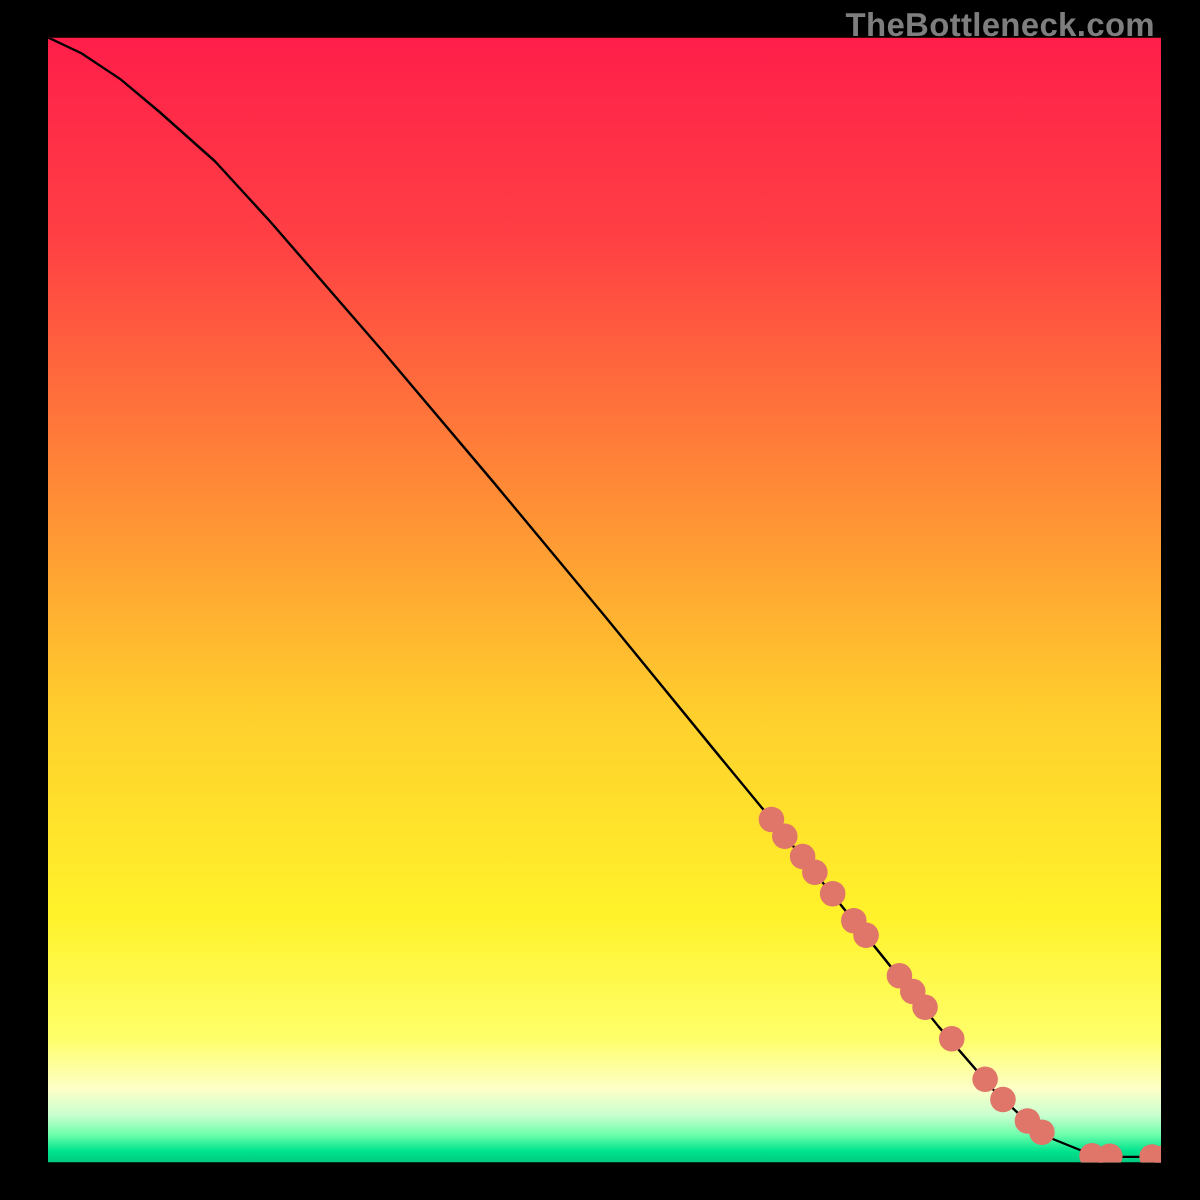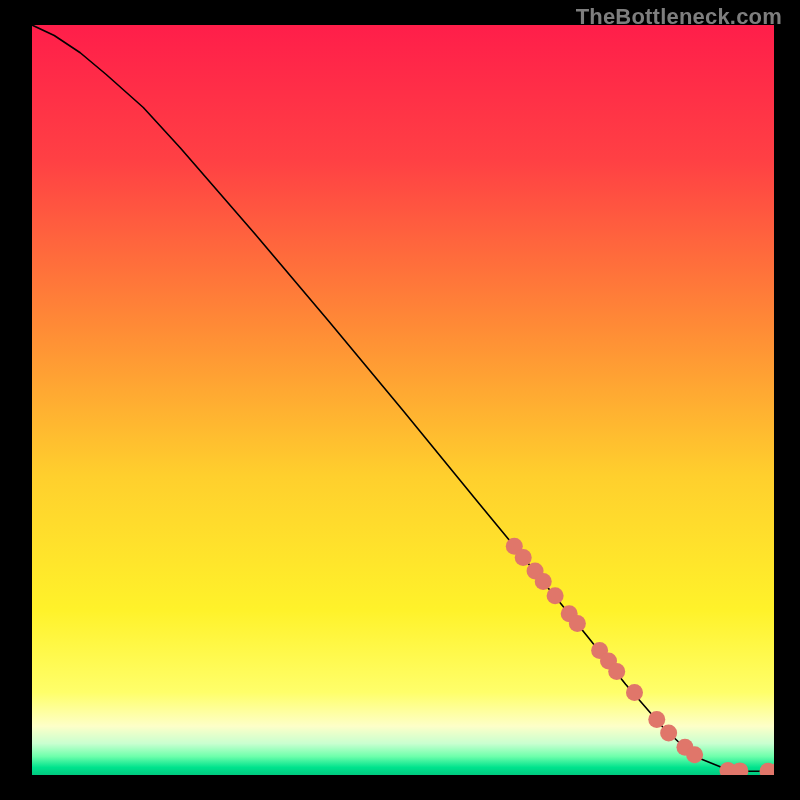"TheBottleneck.com" .watermark { right: 18px -> 30px }
